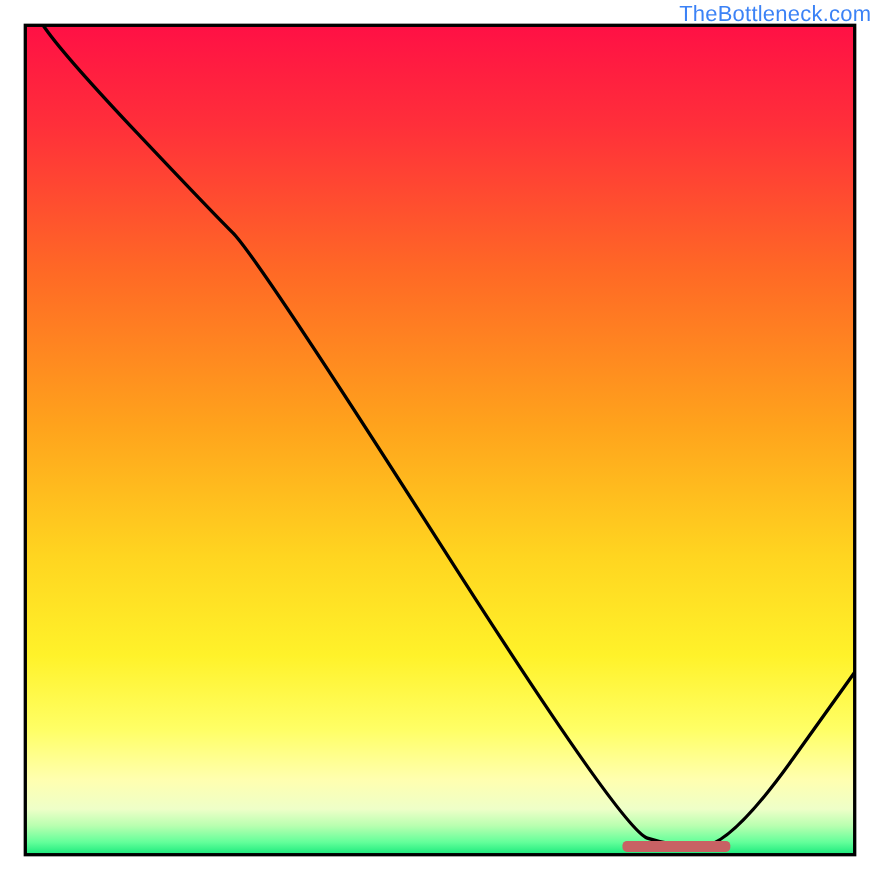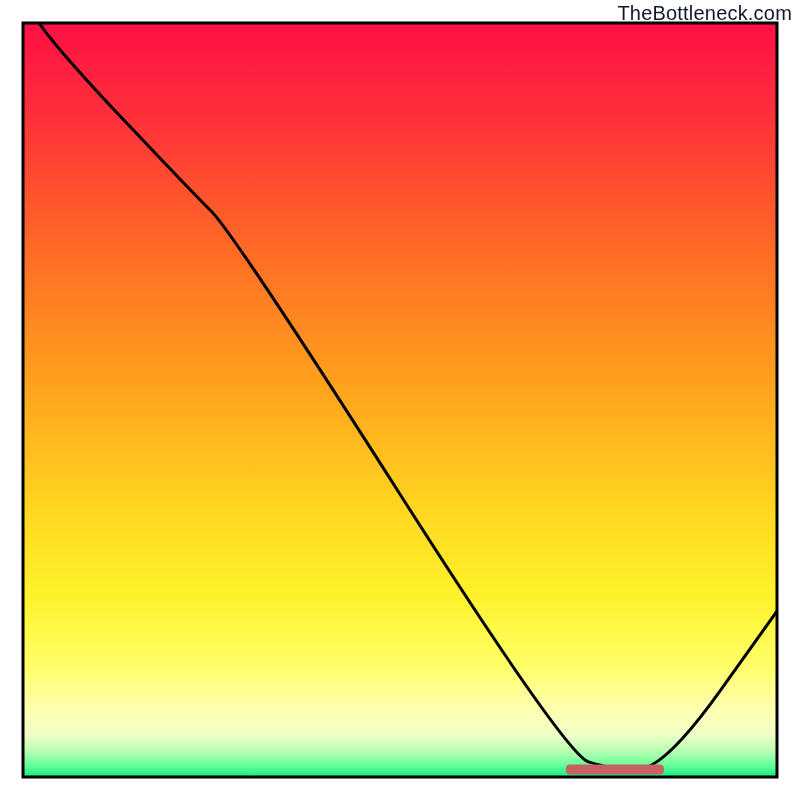"TheBottleneck.com" .watermark { color: #0f172a -> #3b82f6 }
